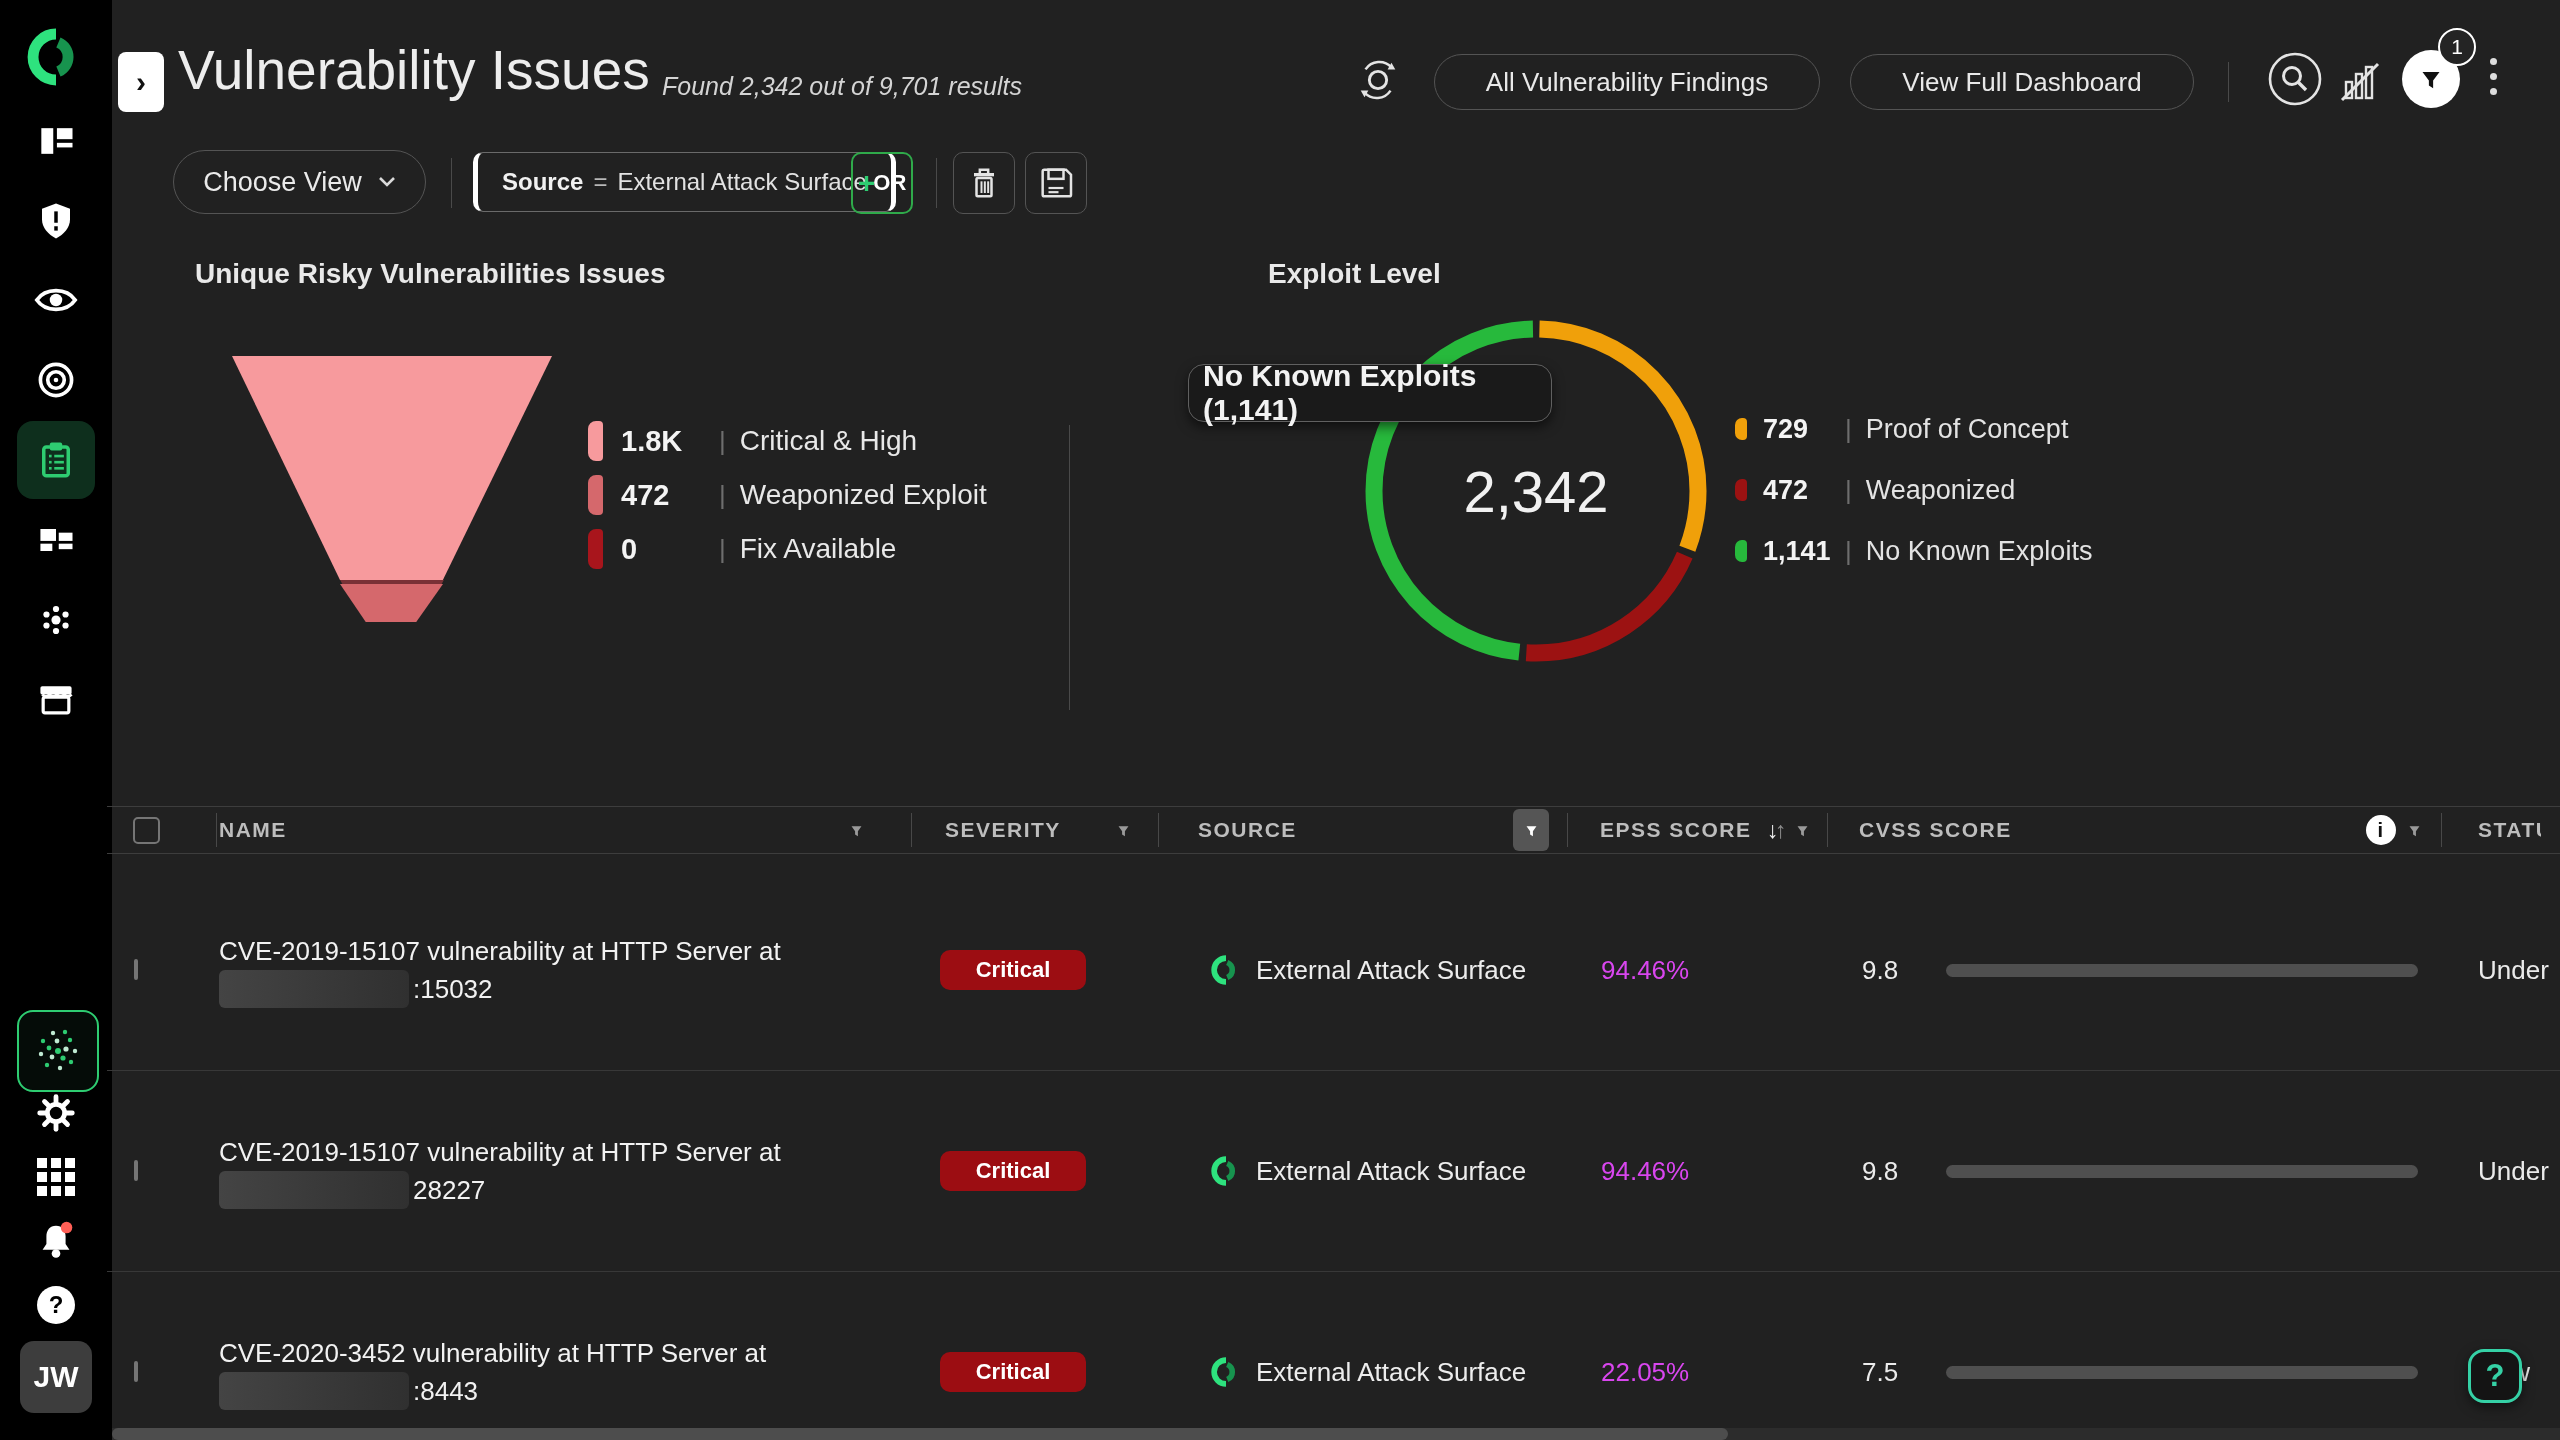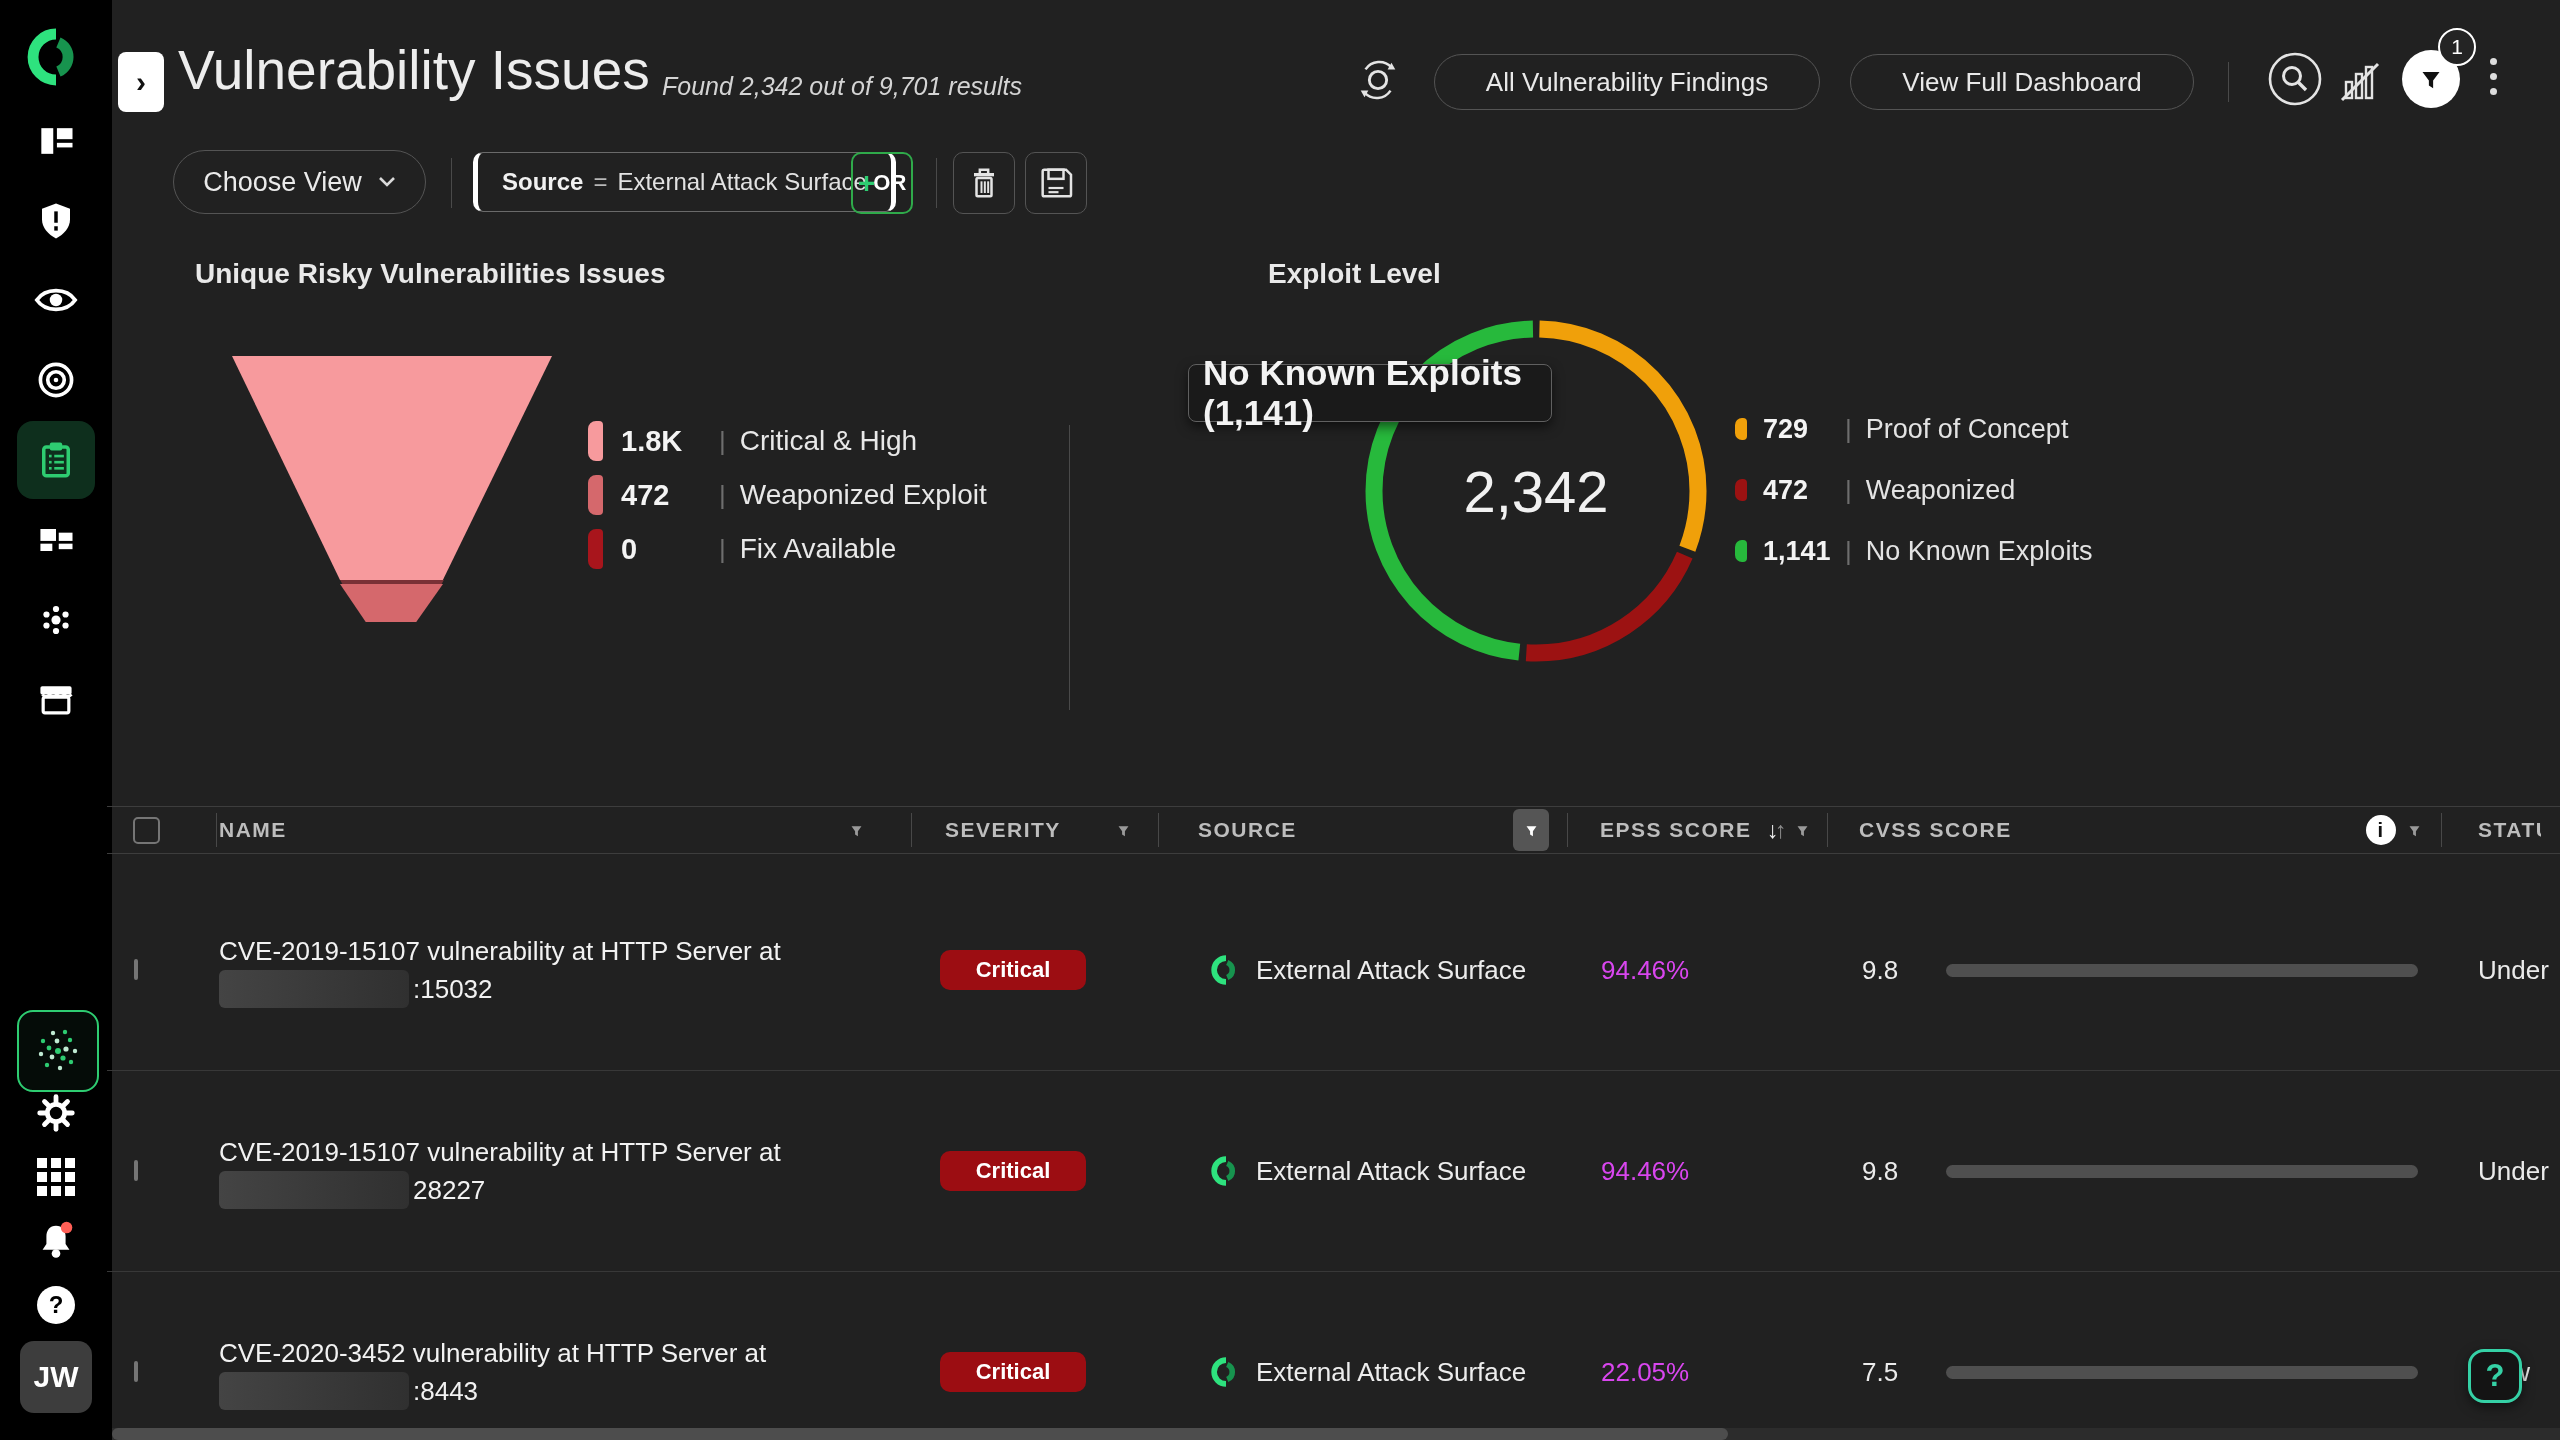"No Known Exploits (1,141)" .tooltip { border-radius: 8px -> 16px; font-size: 35px -> 30px }
